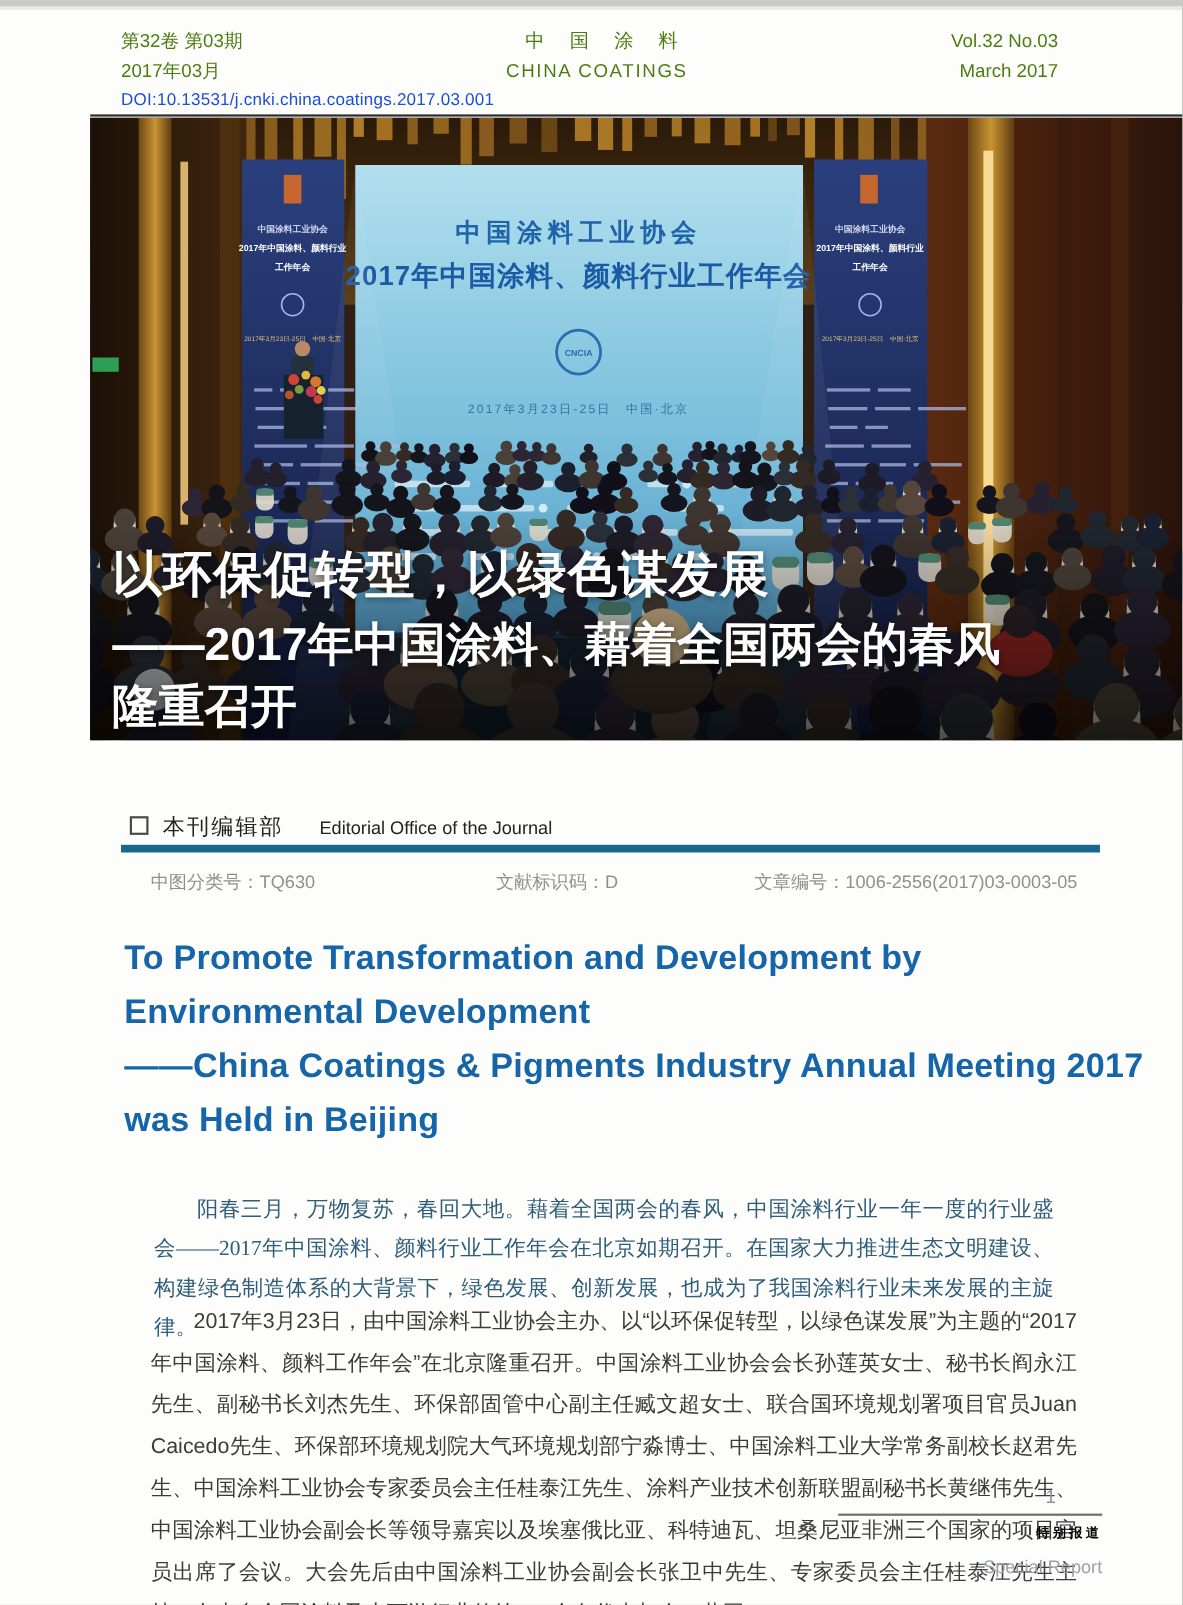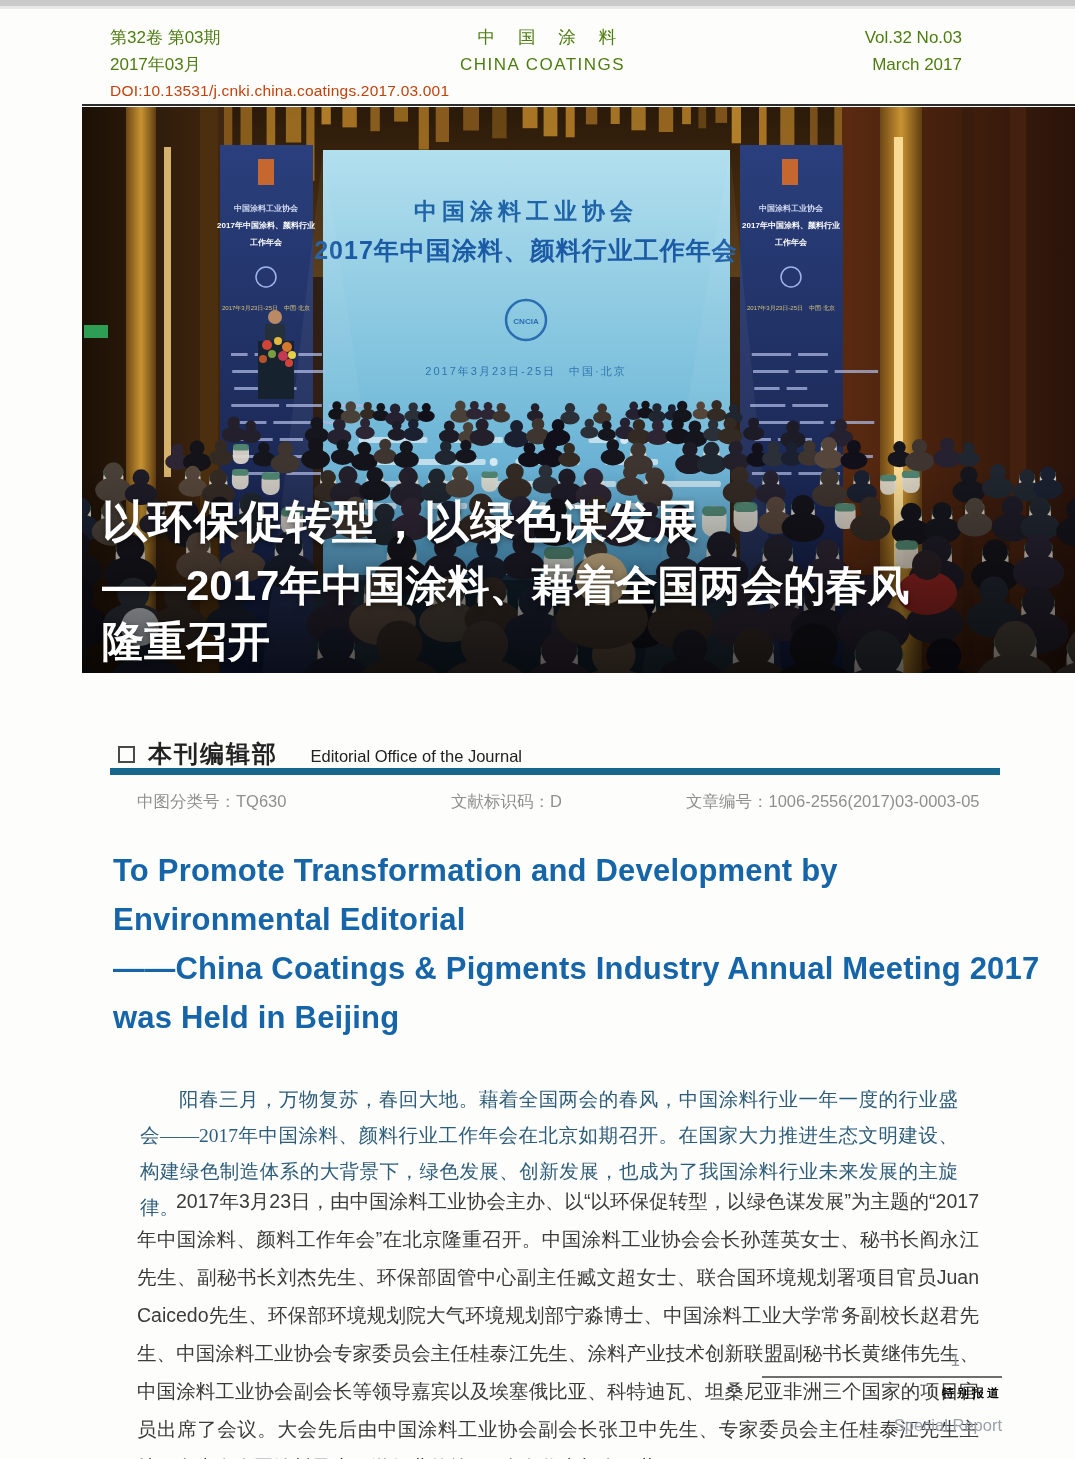"DOI:10.13531/j.cnki.china.coatings.2017." .doi { color: #c2410c -> #1d4ed8 }
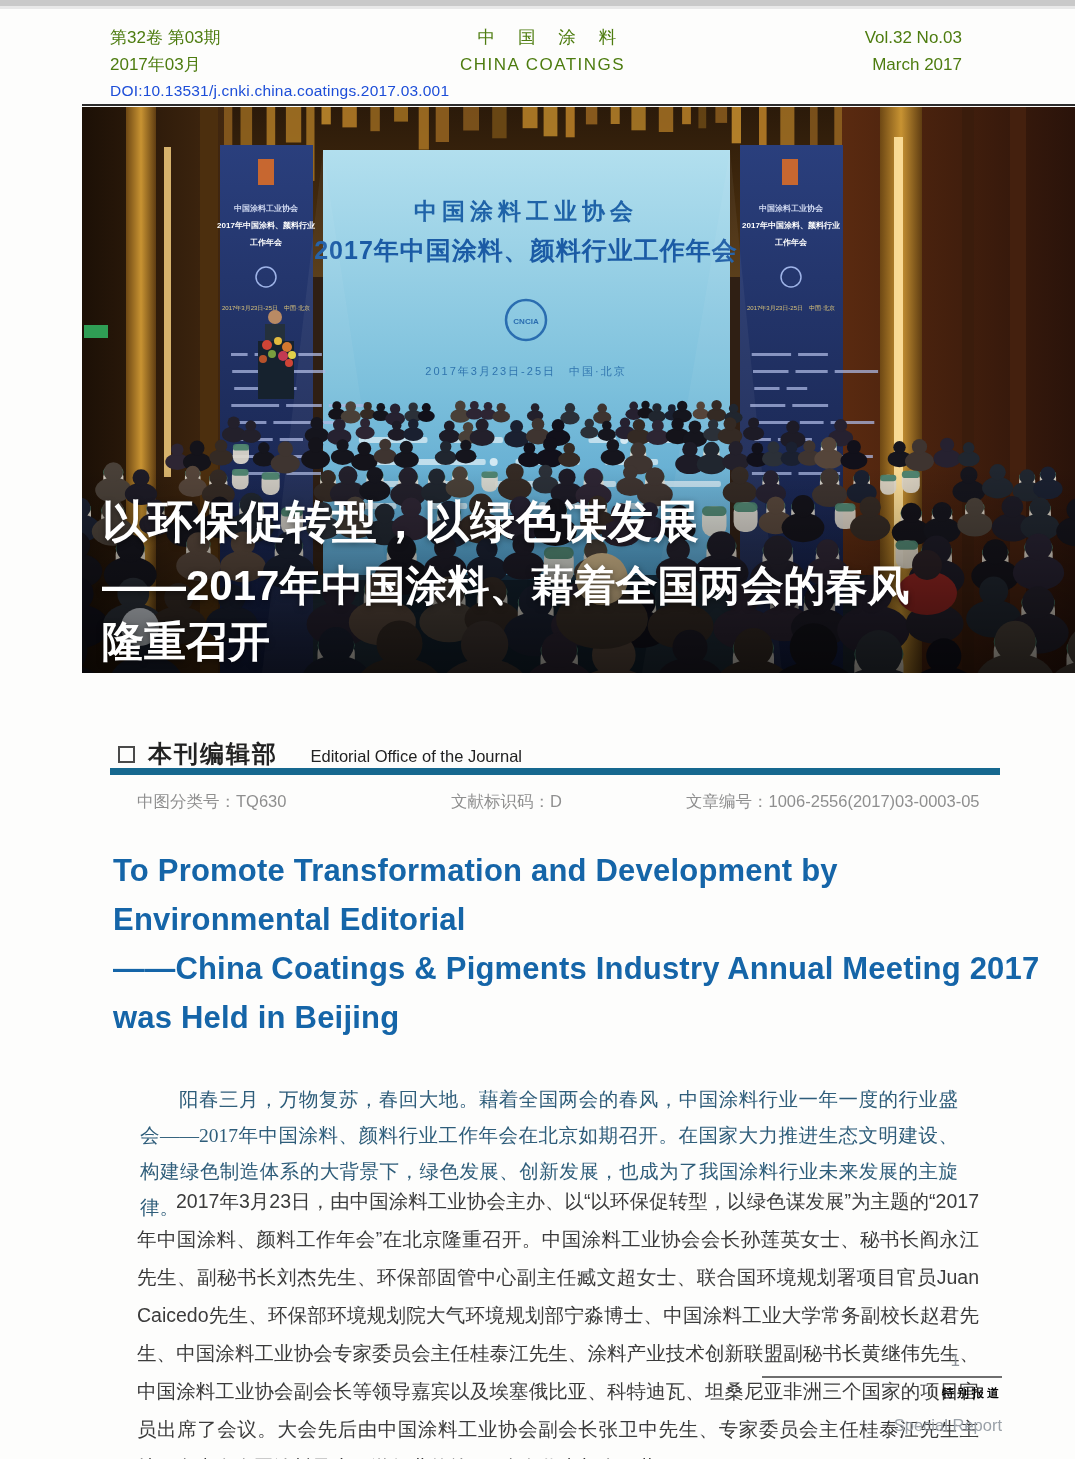"本刊编辑部" .author-cn { font-size: 24px -> 20px; font-weight: 700 -> 400 }
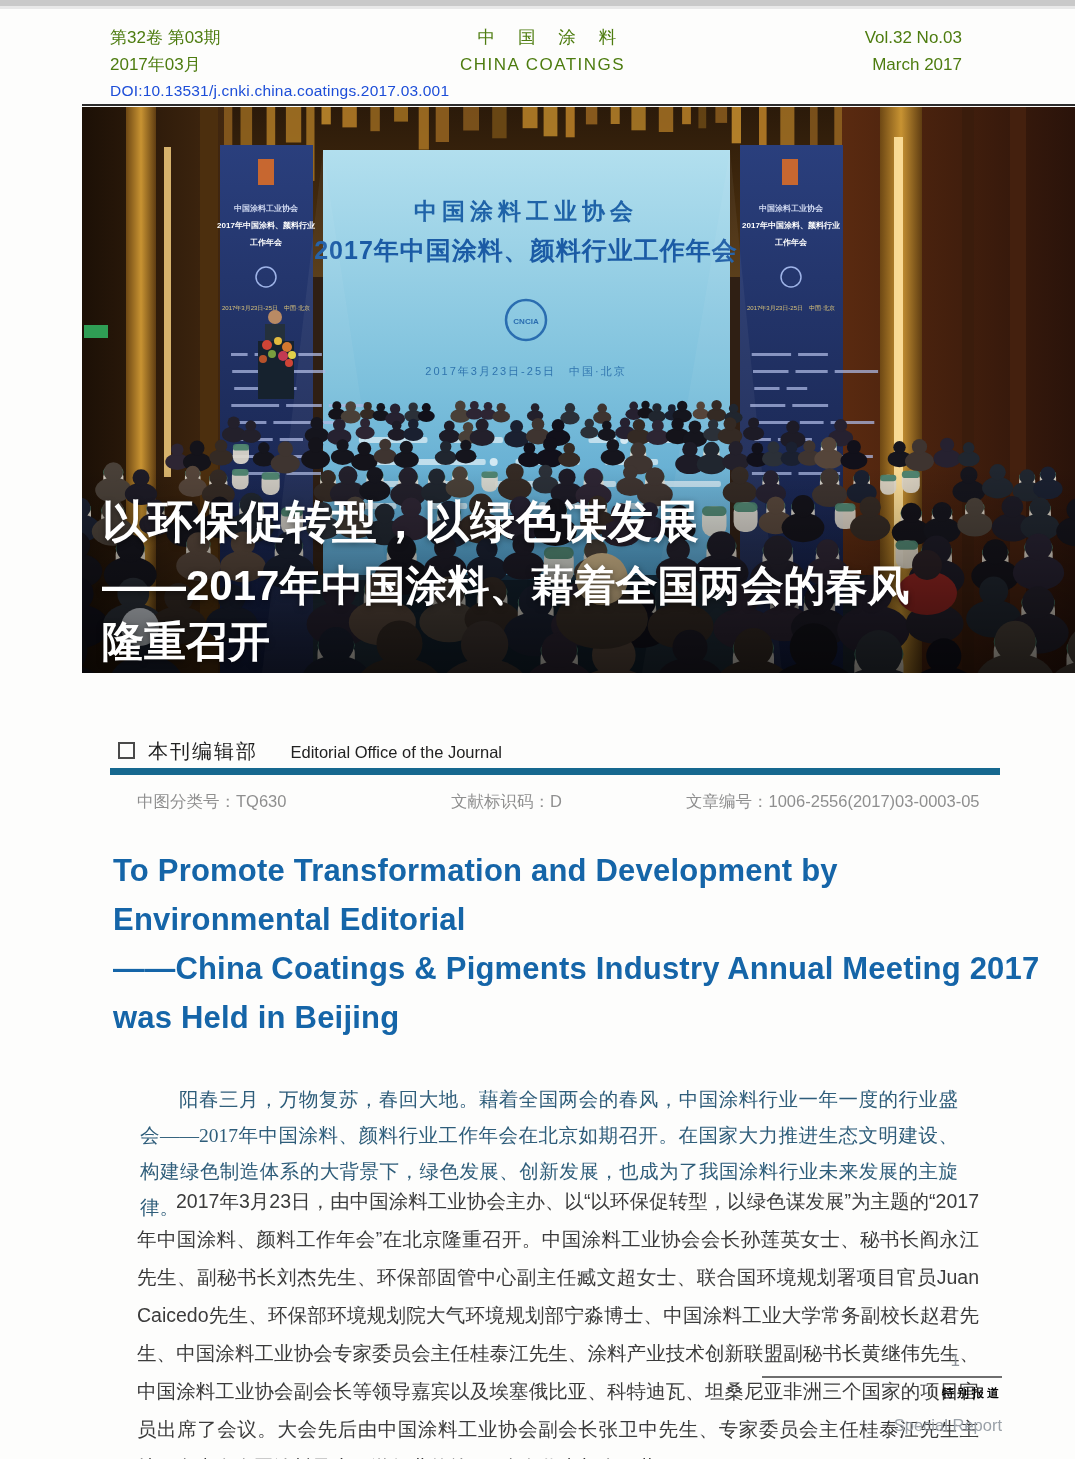"Environmental Editorial" span.tl { text: Editorial -> Development }
